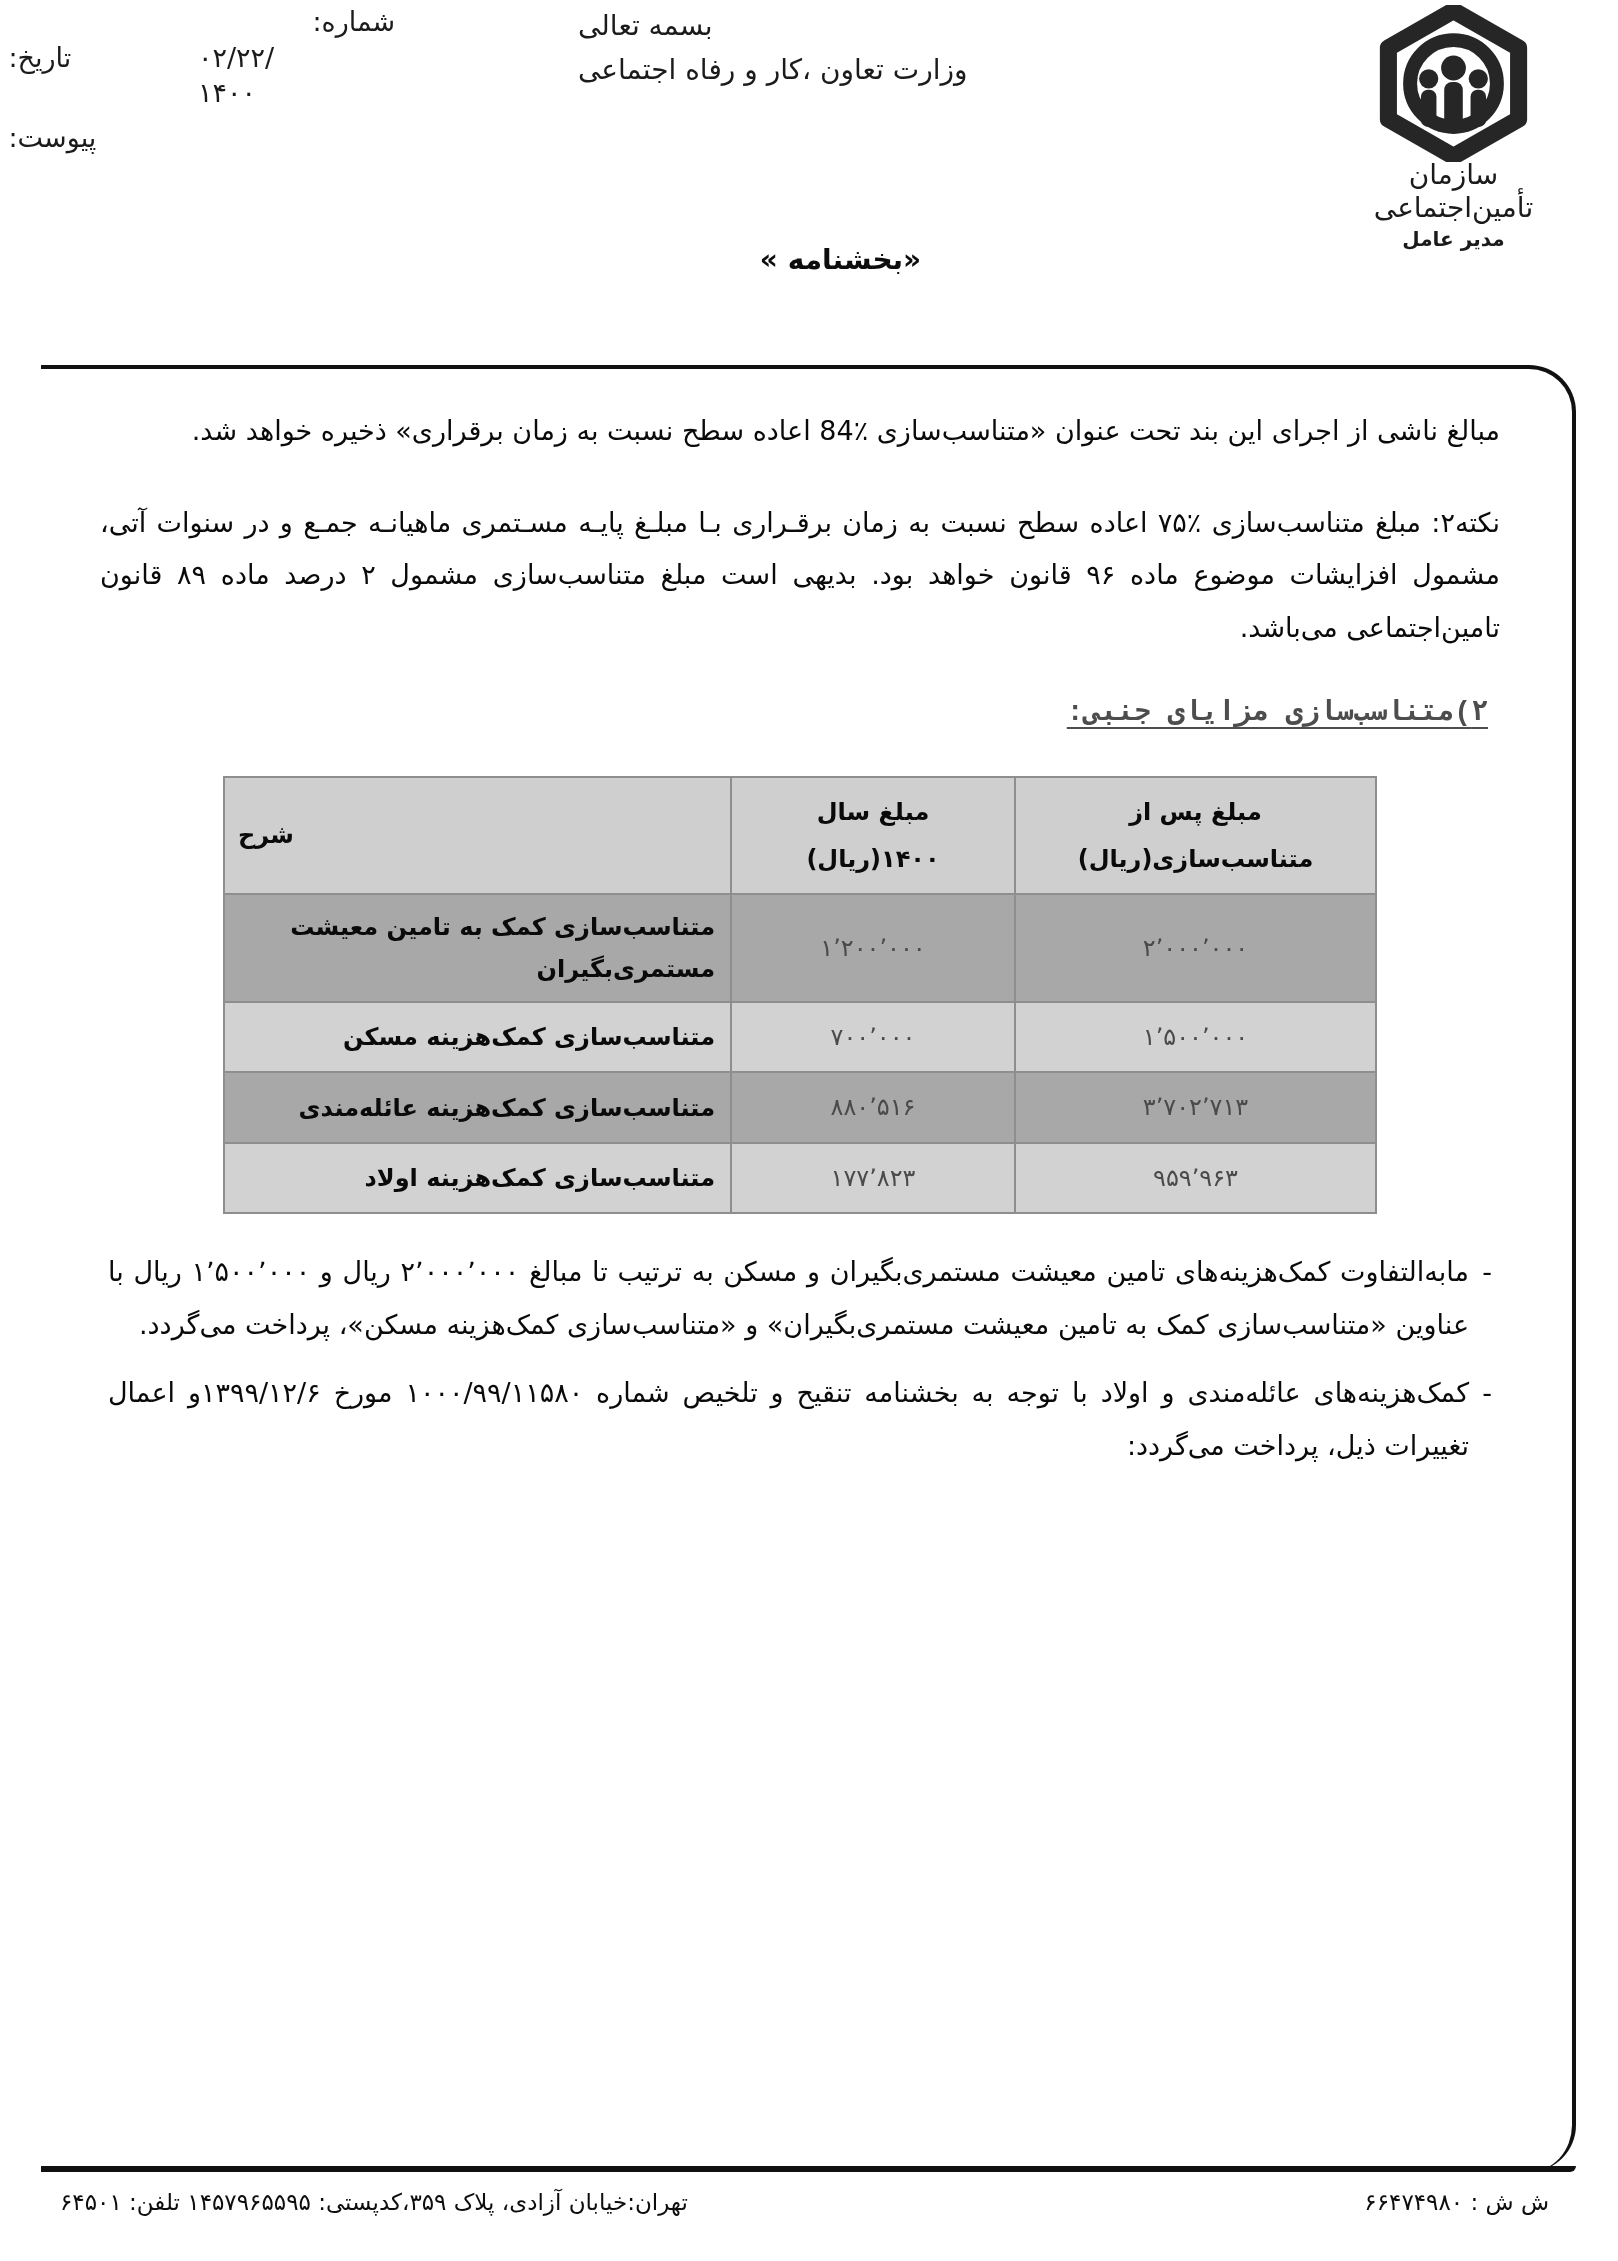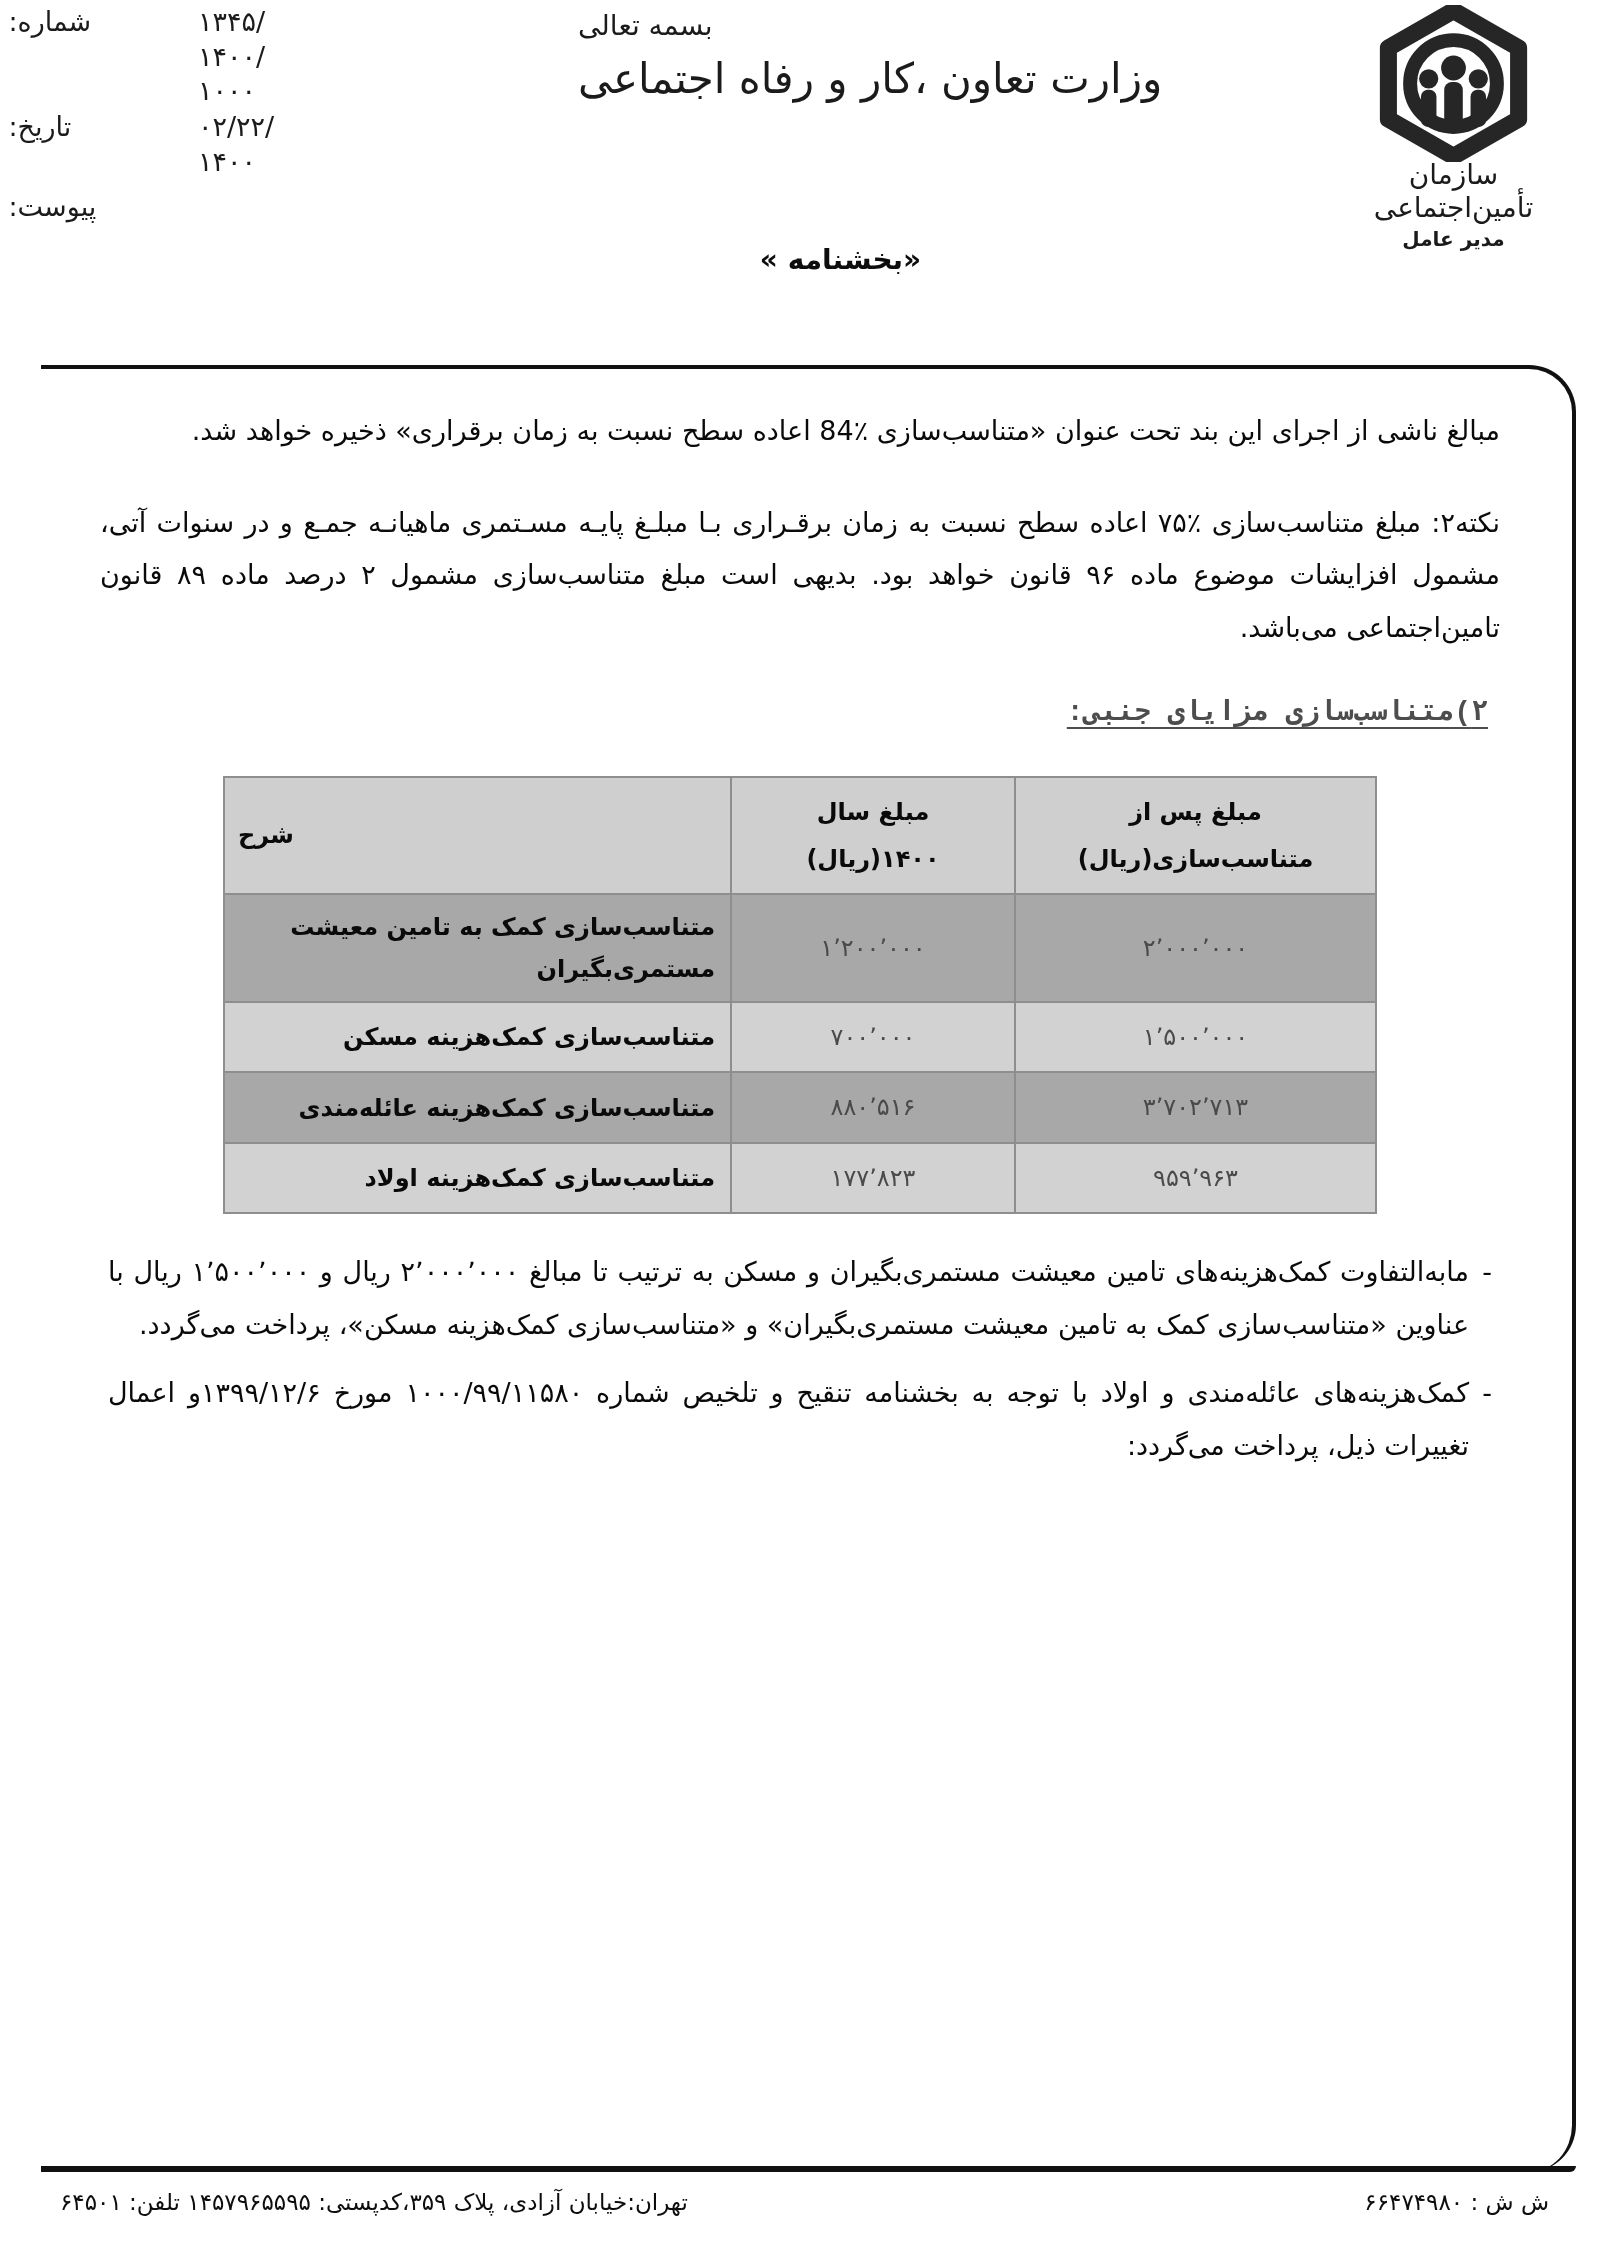"۱۳۴۵/" div.meta-value { html: <div>۱۳۴۵/ ۱۴۰۰/ ۱۰۰۰</div> -> none }
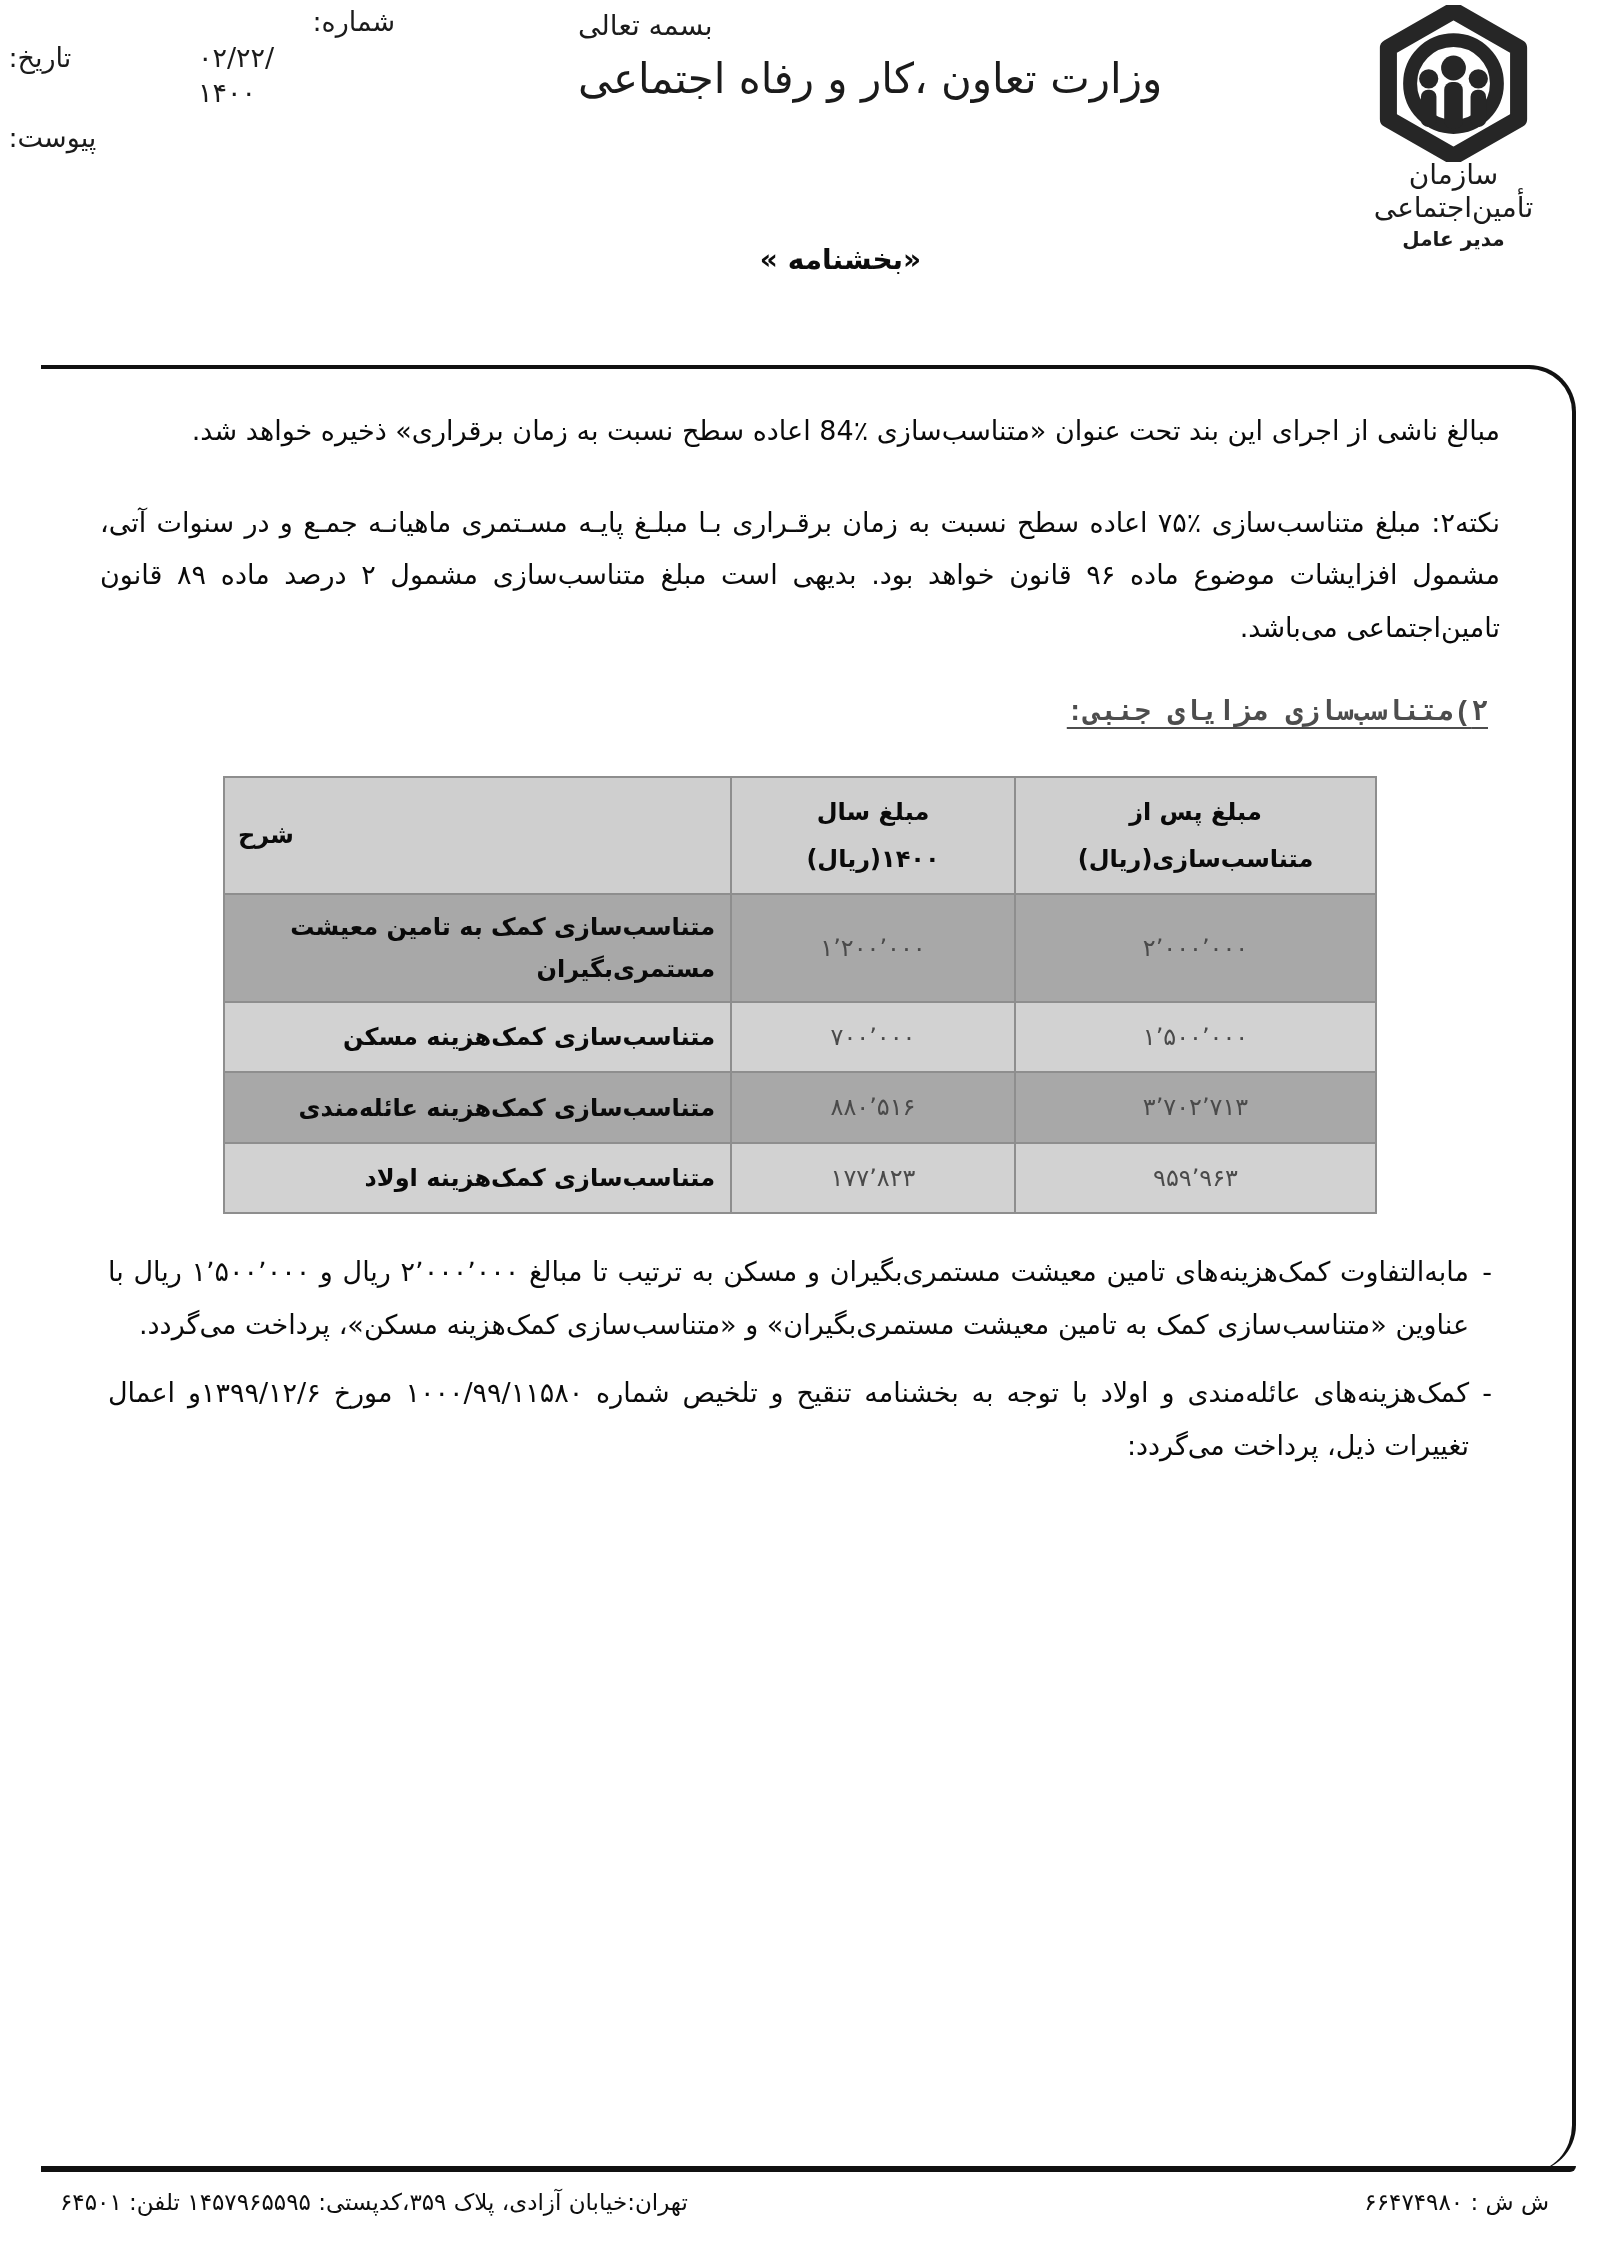"وزارت تعاون ،کار و رفاه" .ministry { font-size: 42px -> 28px }
